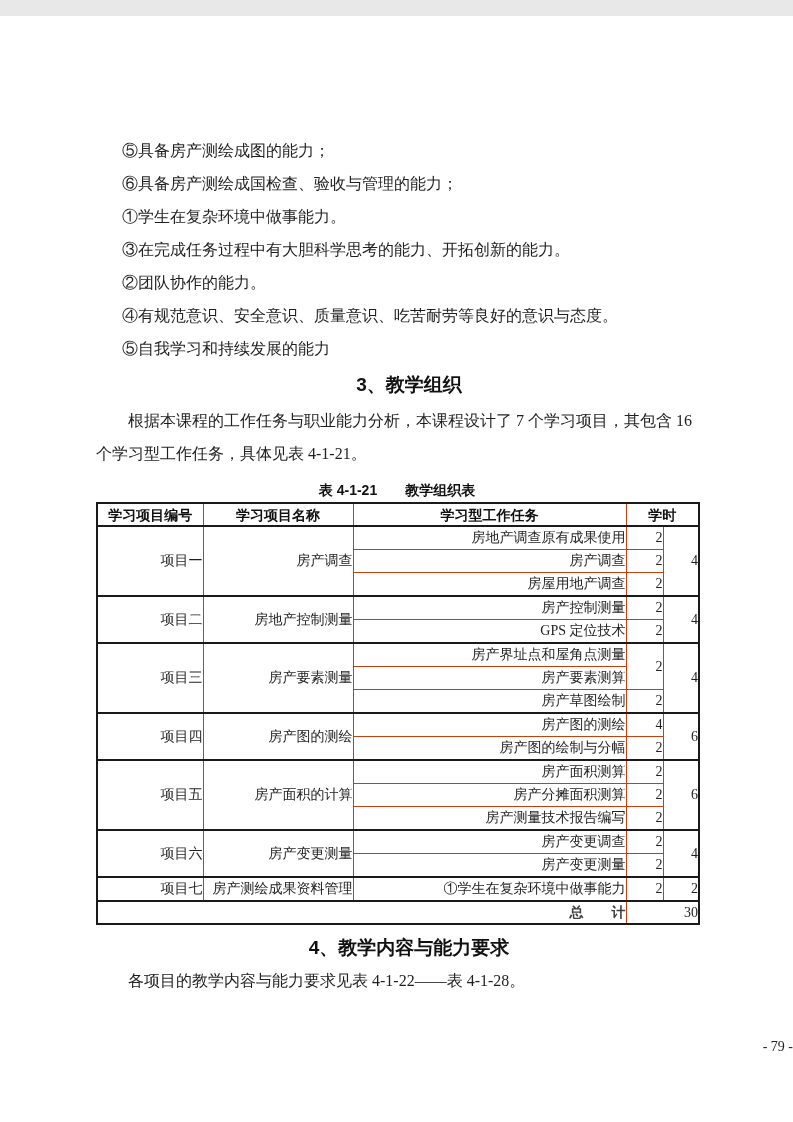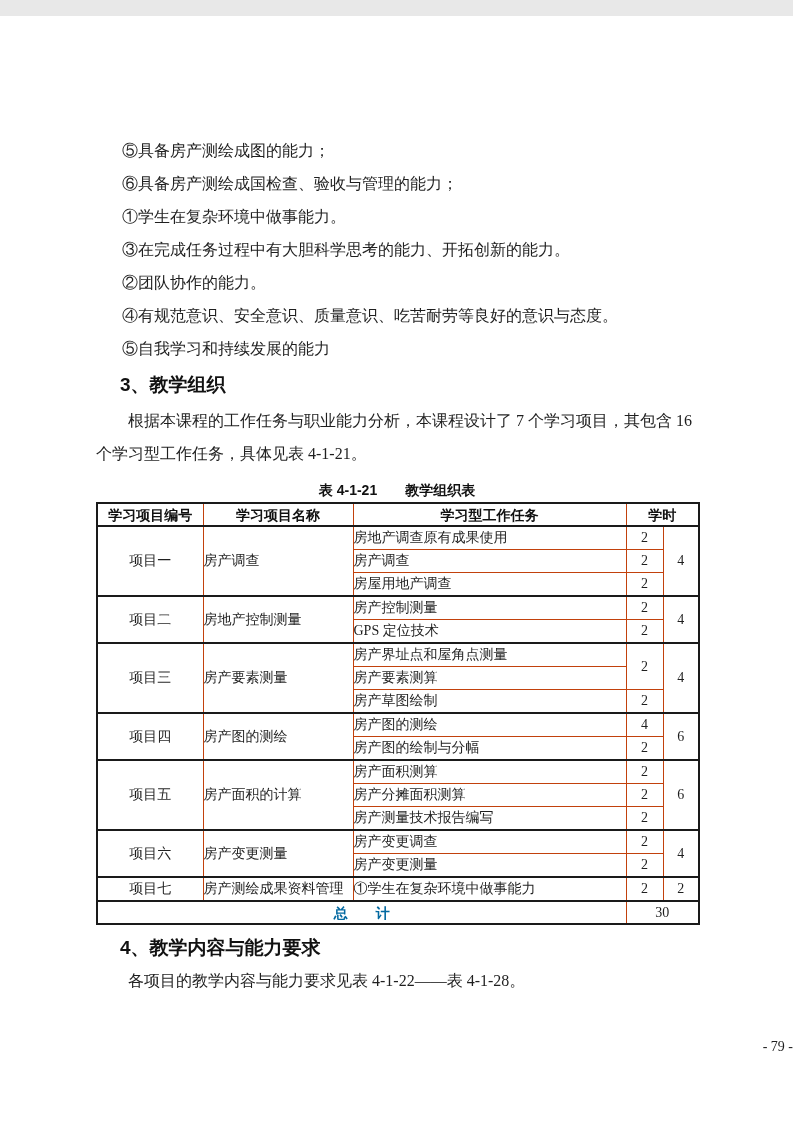"3、教学组织" h2.sec { text-align: none -> center }
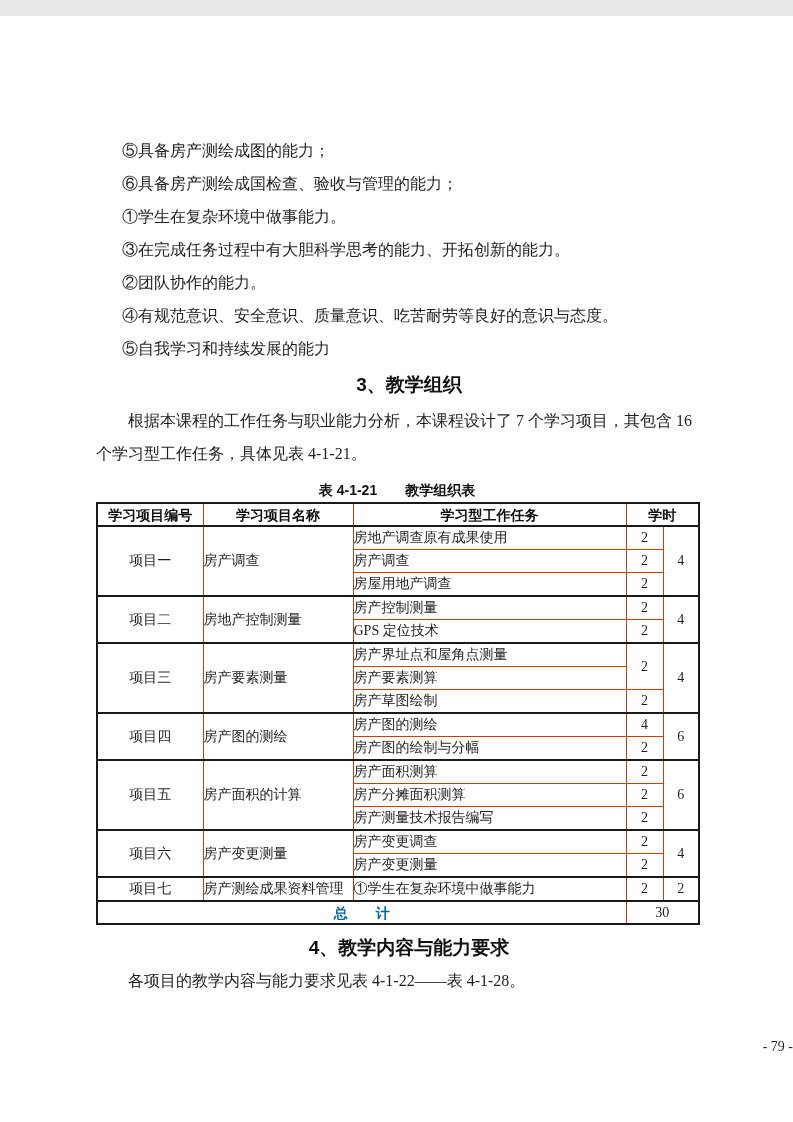"房地产调查原有成果使用" table.org td { text-align: none -> right }
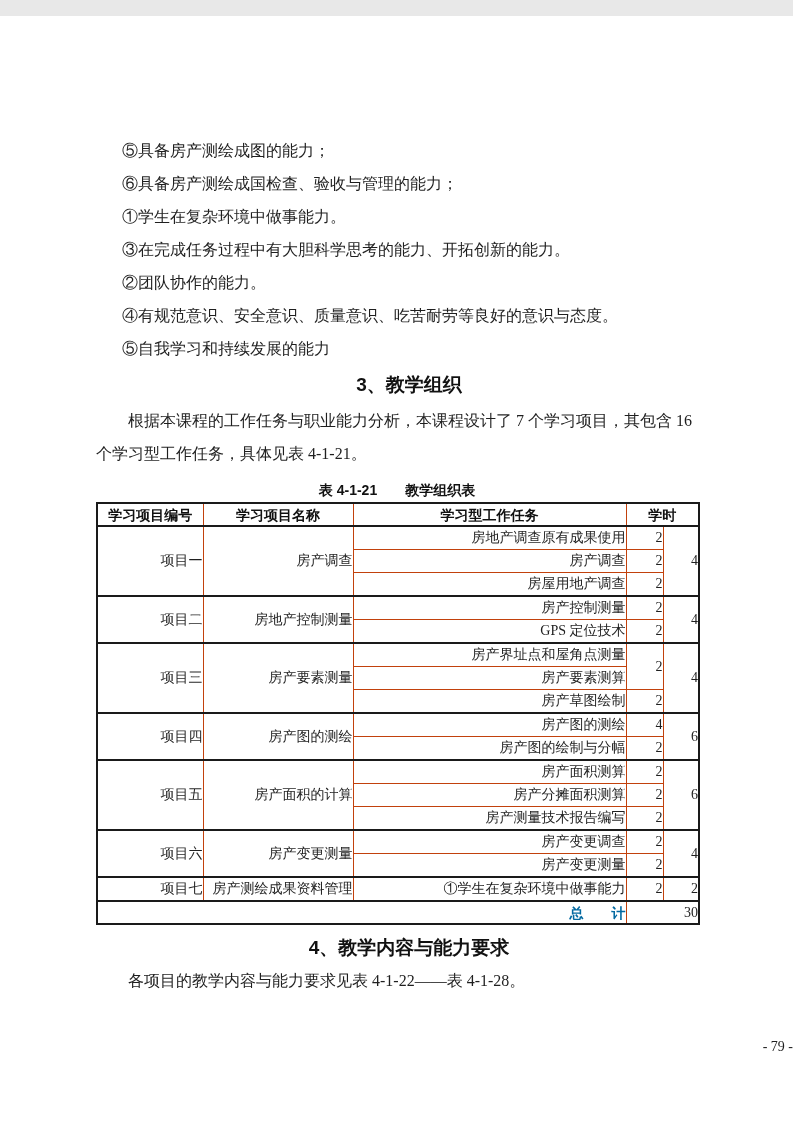"总 计" td.tlabel { color: #0369a1 -> #404040; font-family: Liberation Sans, sans-serif -> Liberation Mono, monospace }
